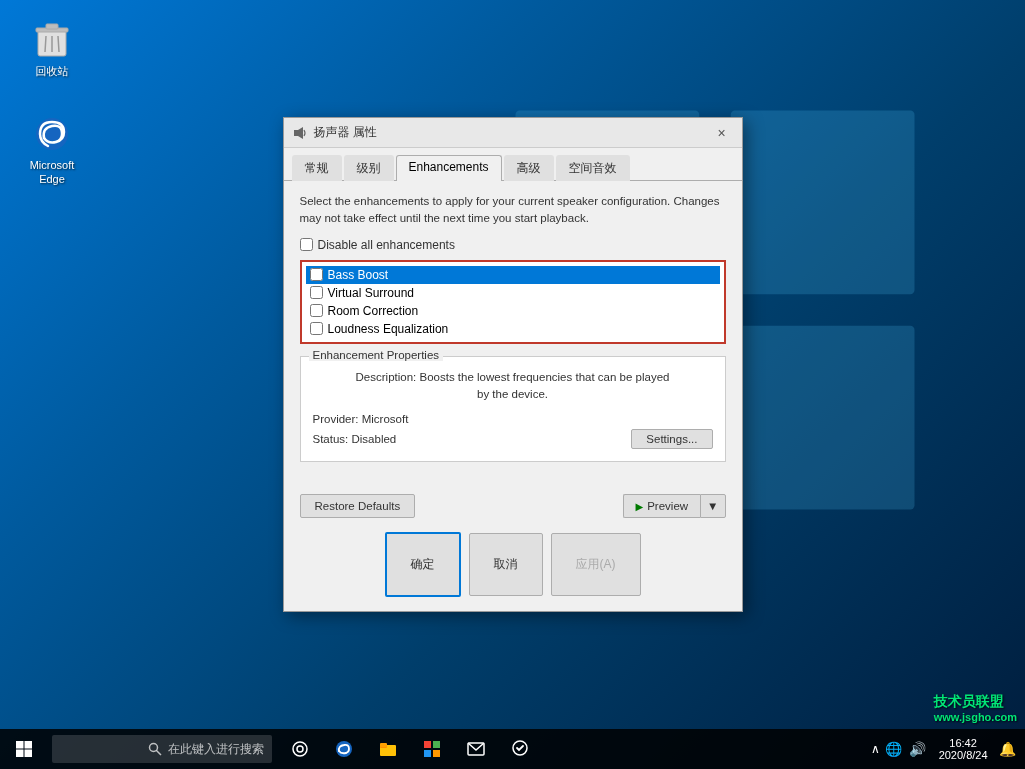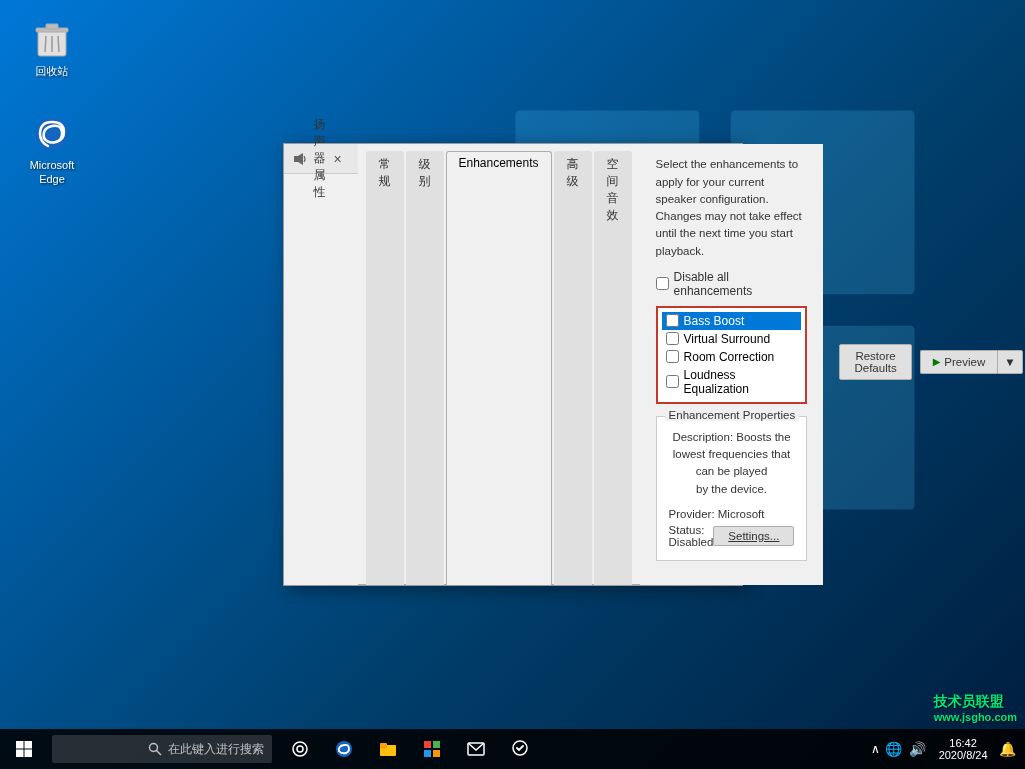"扬声器 属性" .dialog { flex-direction: row -> column }
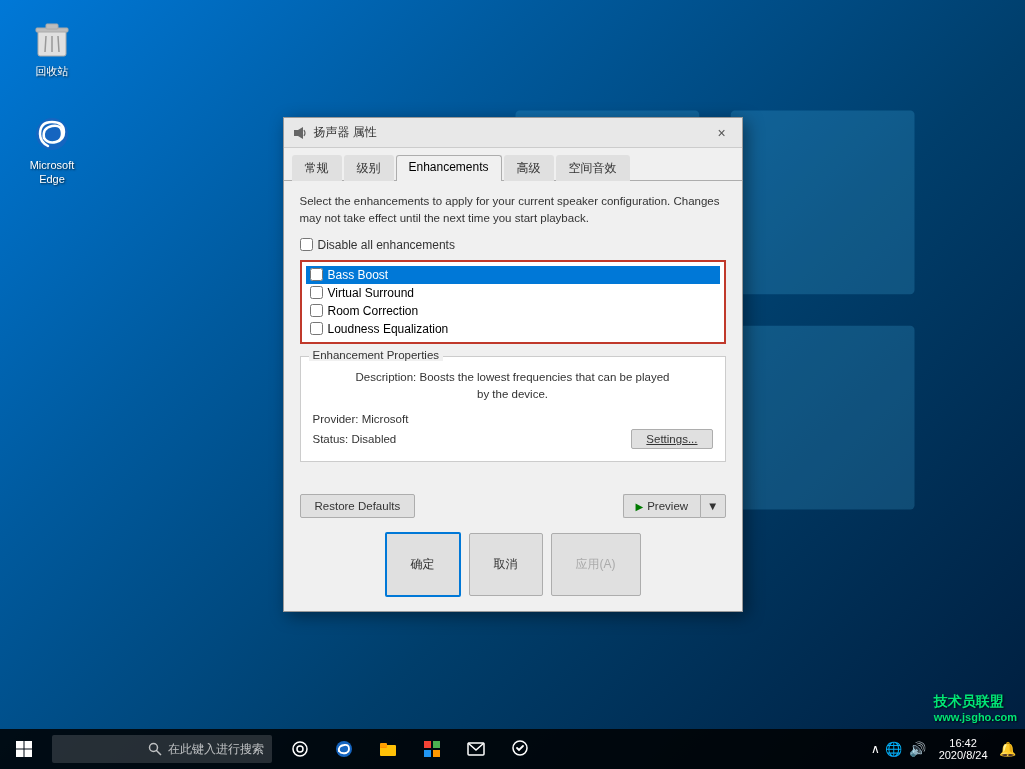"Settings..." .settings-btn { text-decoration: underline -> none }
